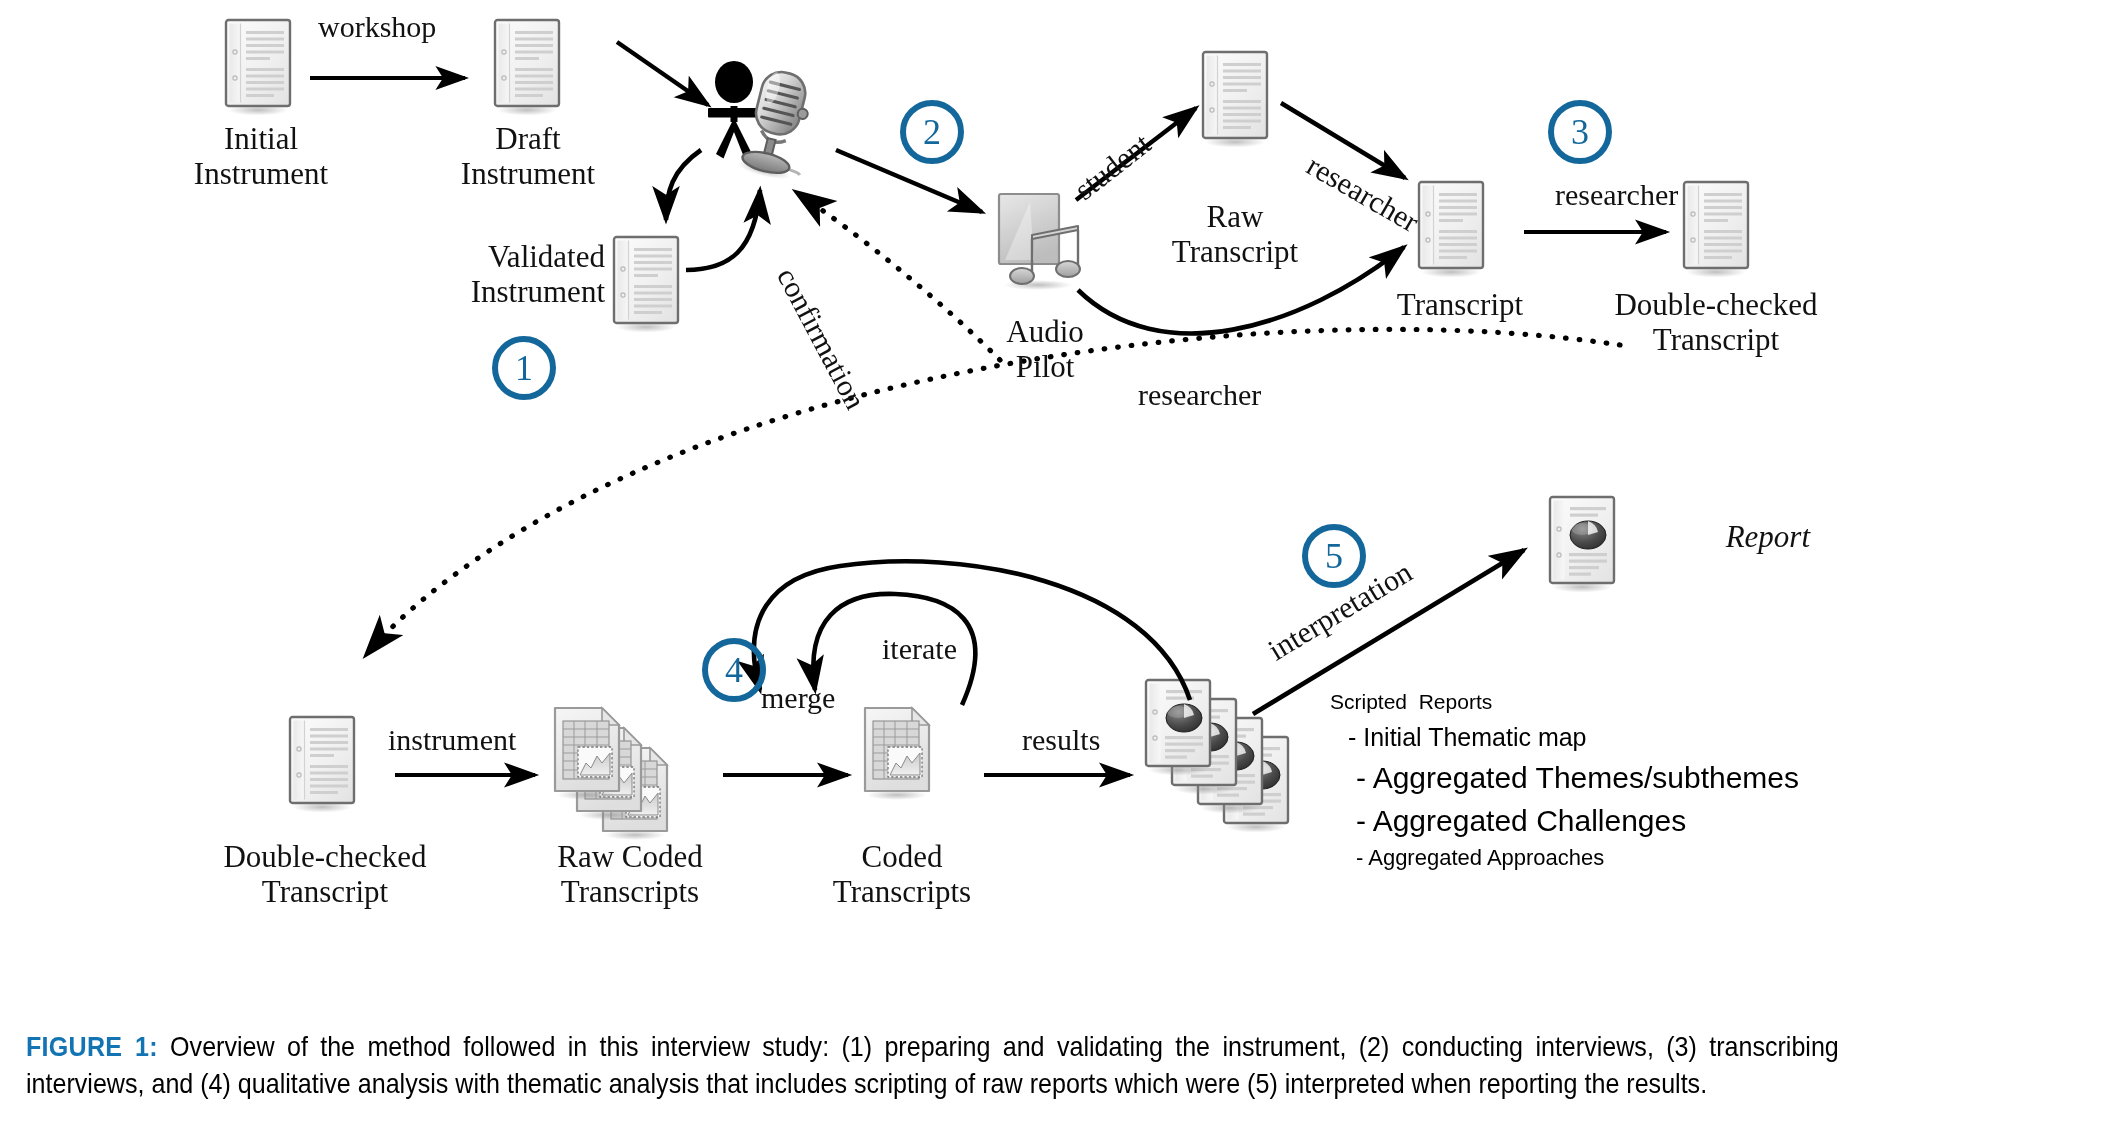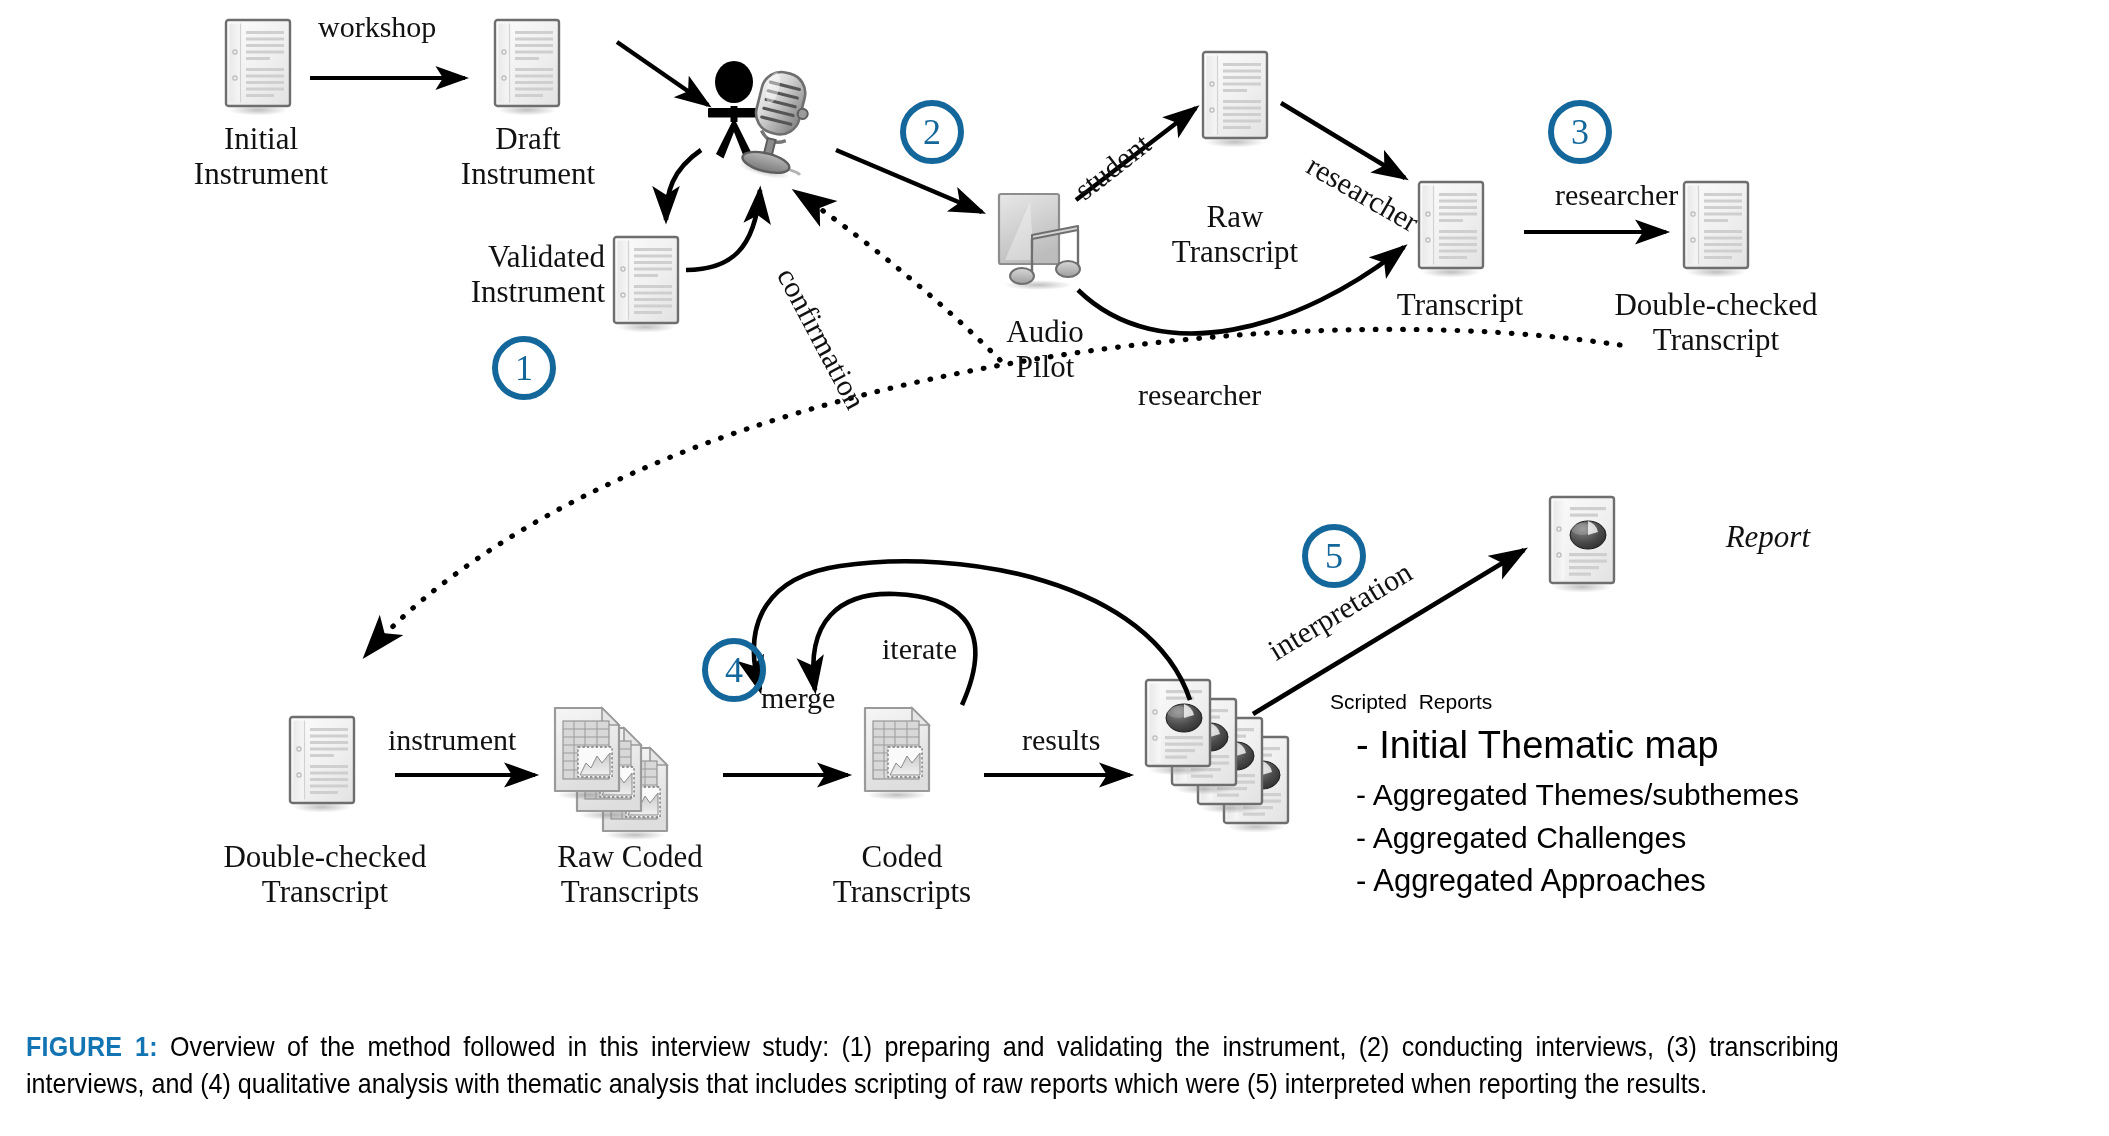"- Initial Thematic map" div.scripted { font-size: 38px -> 25px; left: 38px -> 30px }
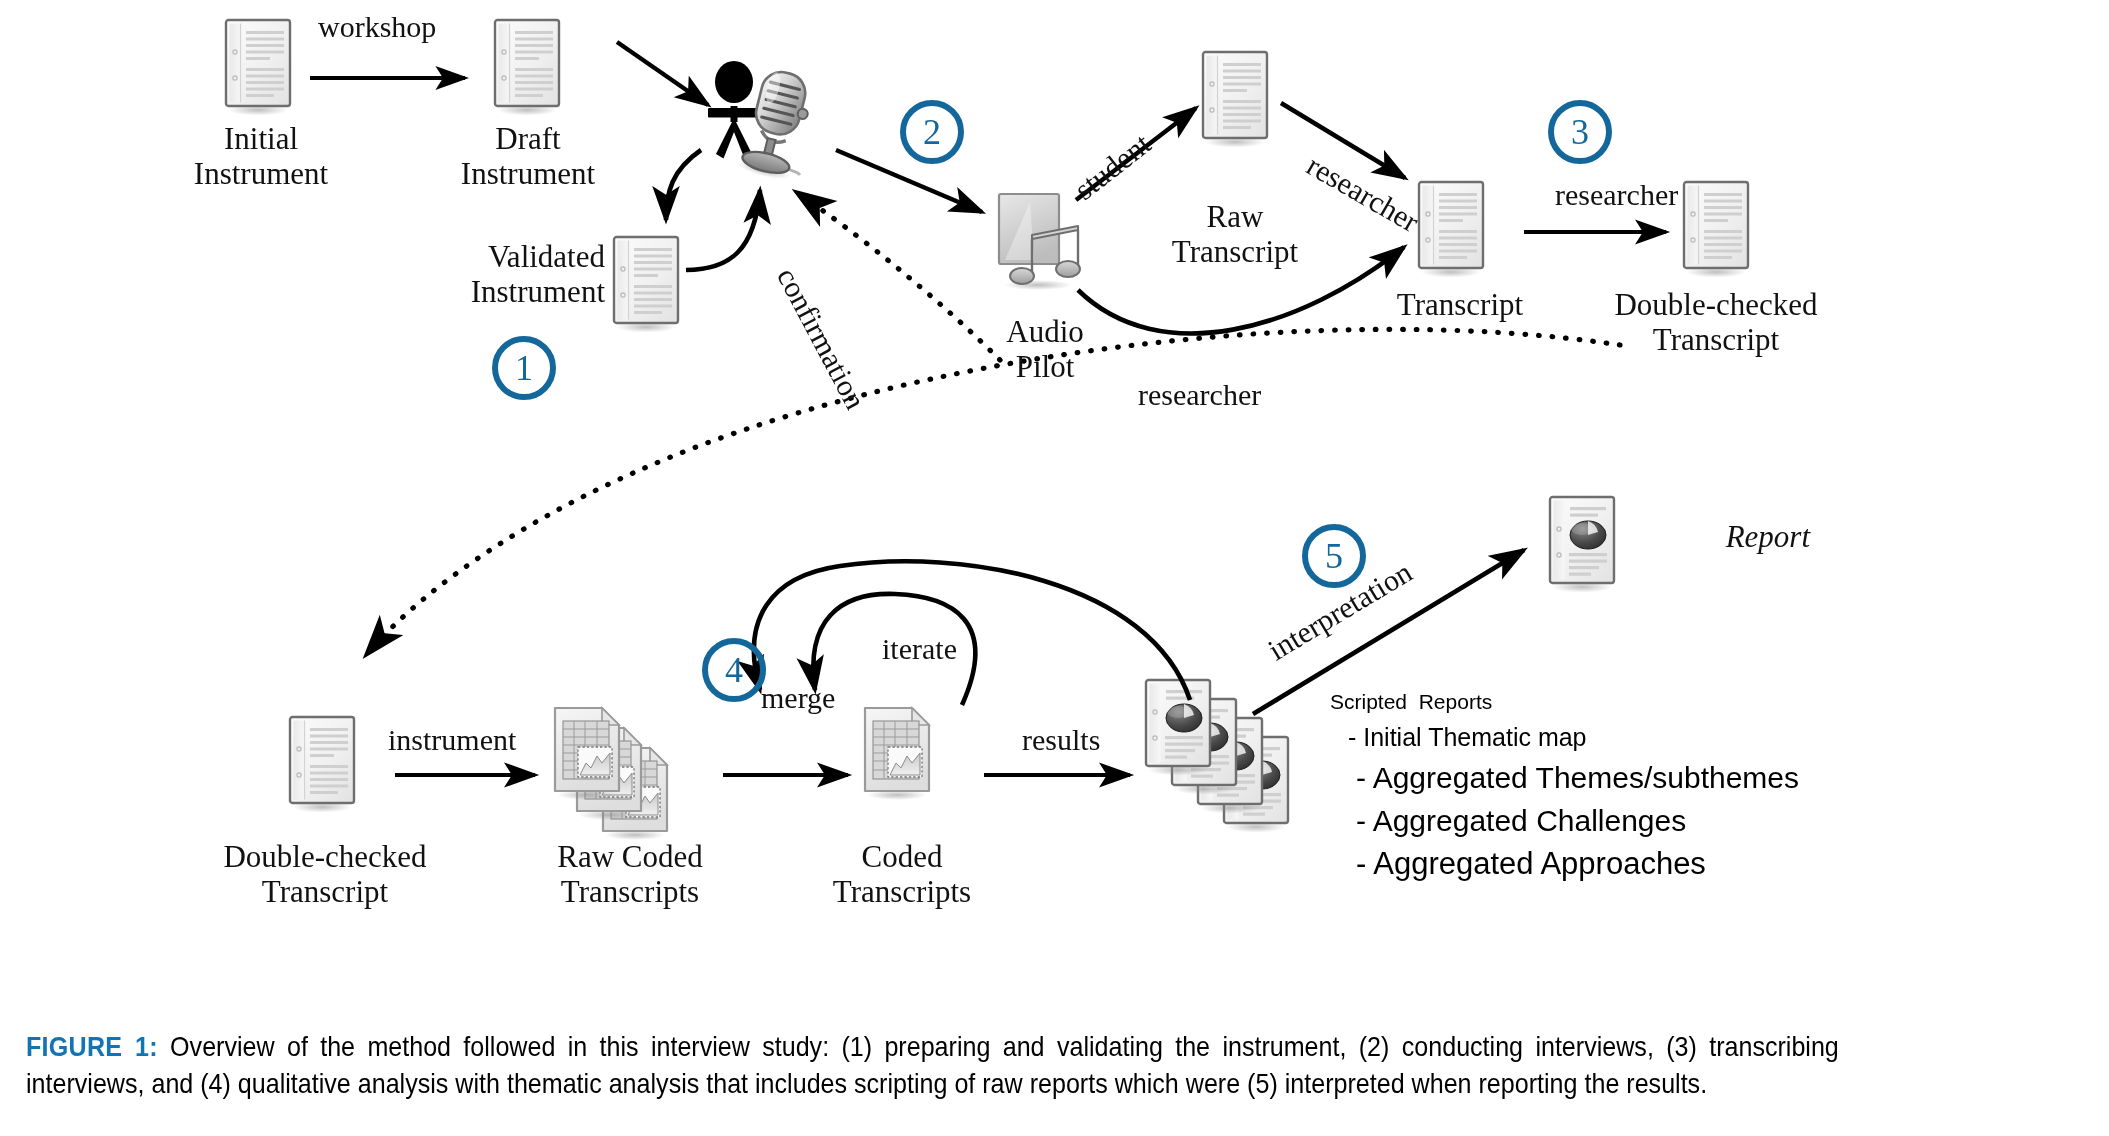"- Aggregated Approaches" div.scripted { font-size: 31px -> 22px }
